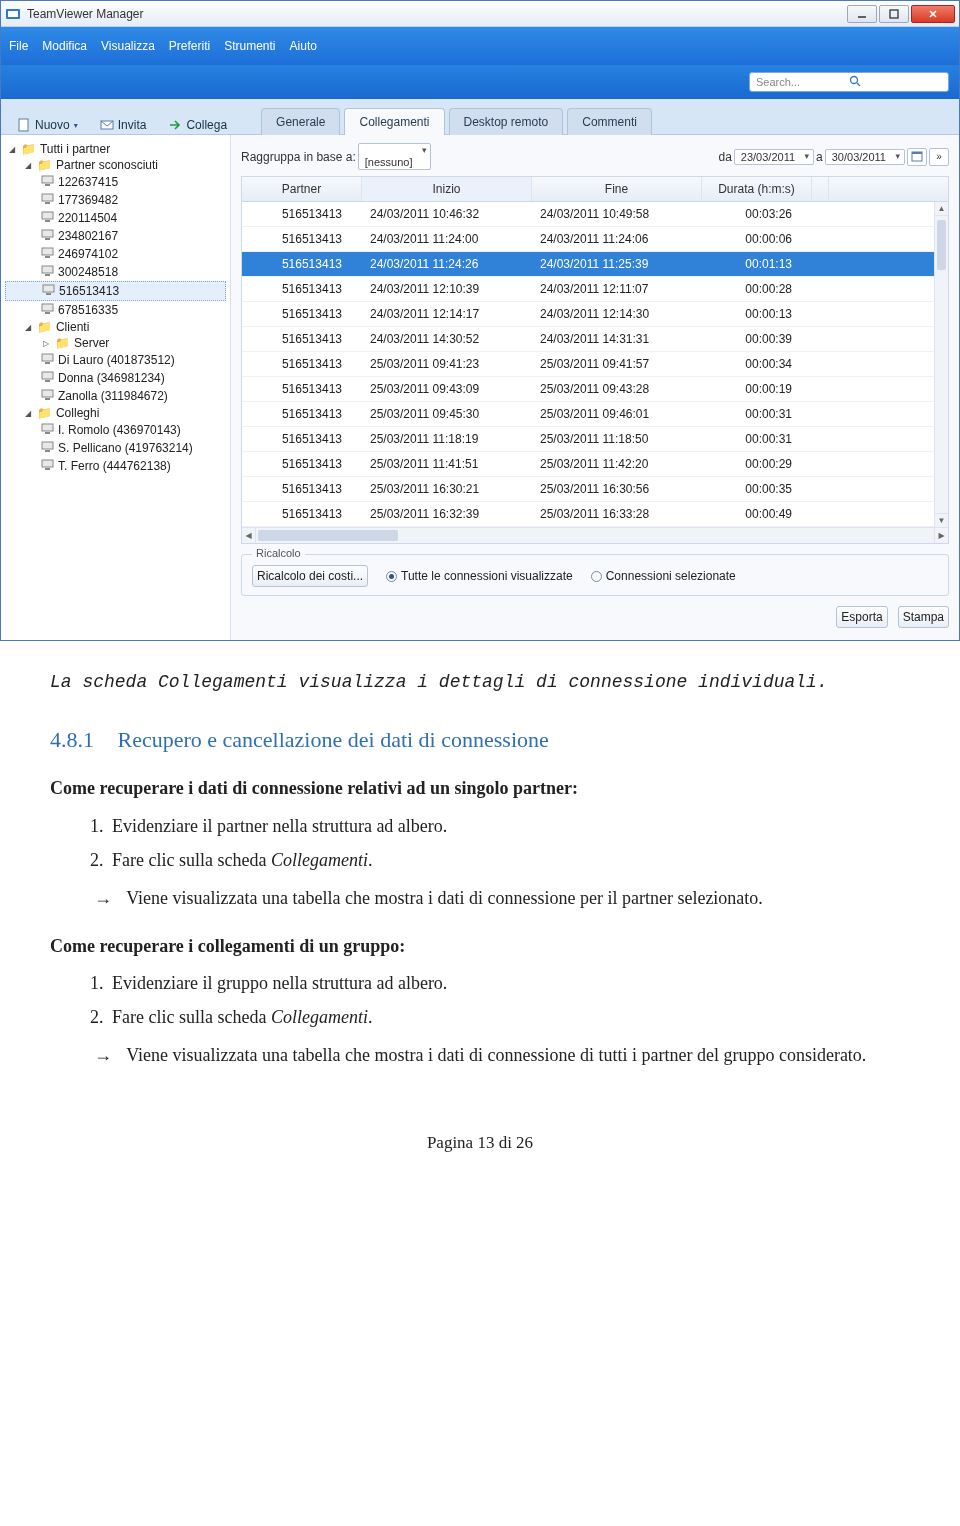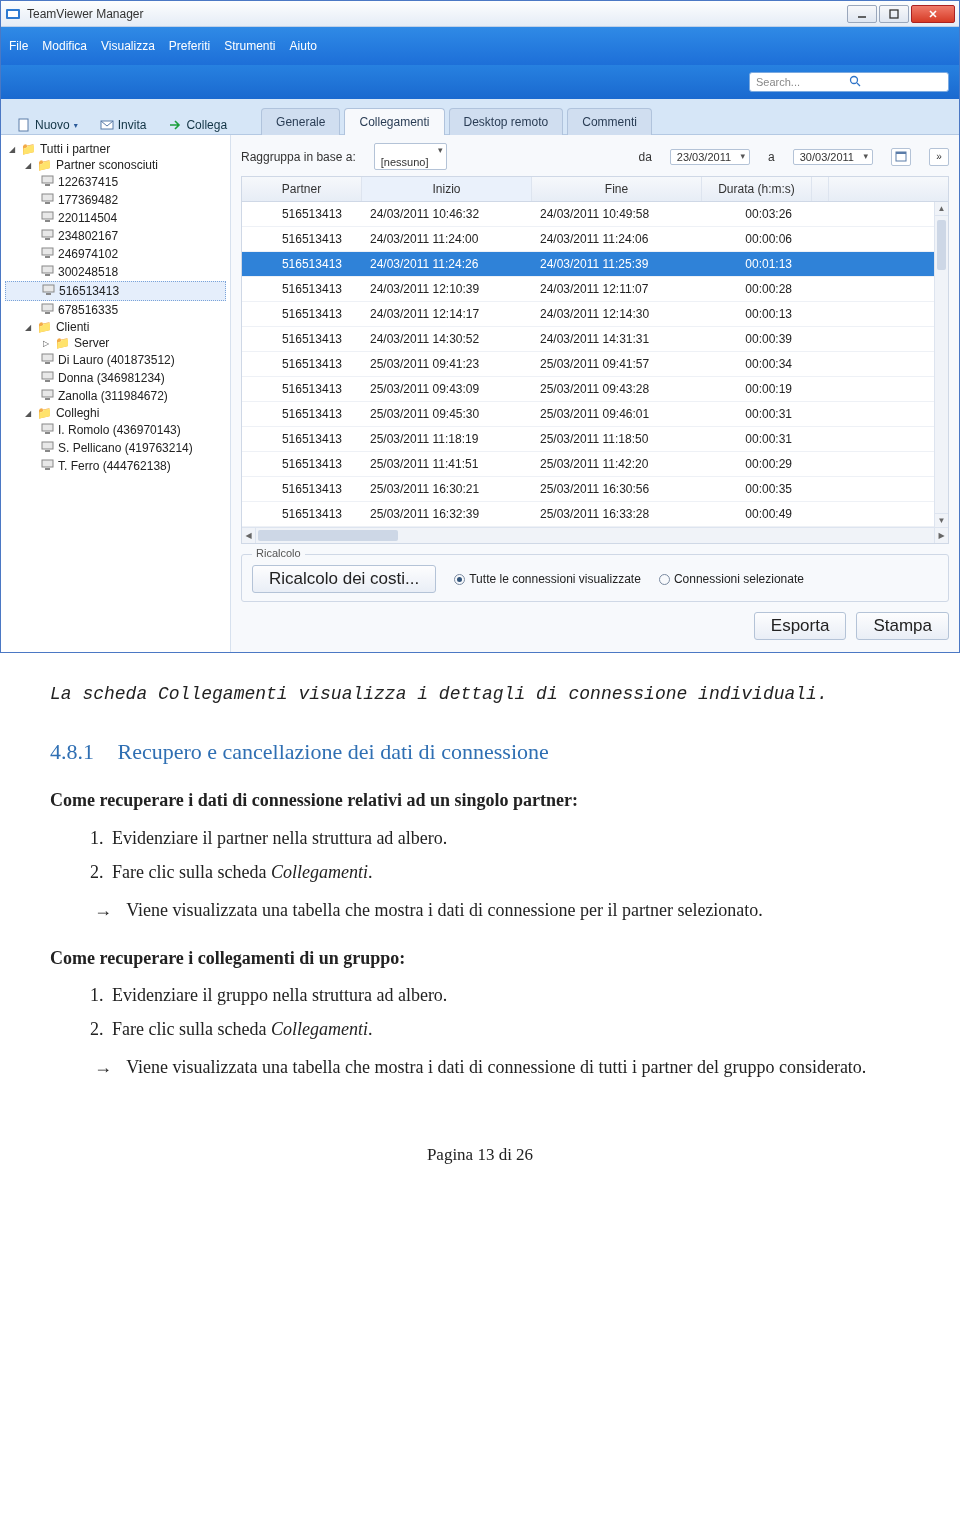"Raggruppa in base a:" .filter-row { gap: 18px -> 2px }
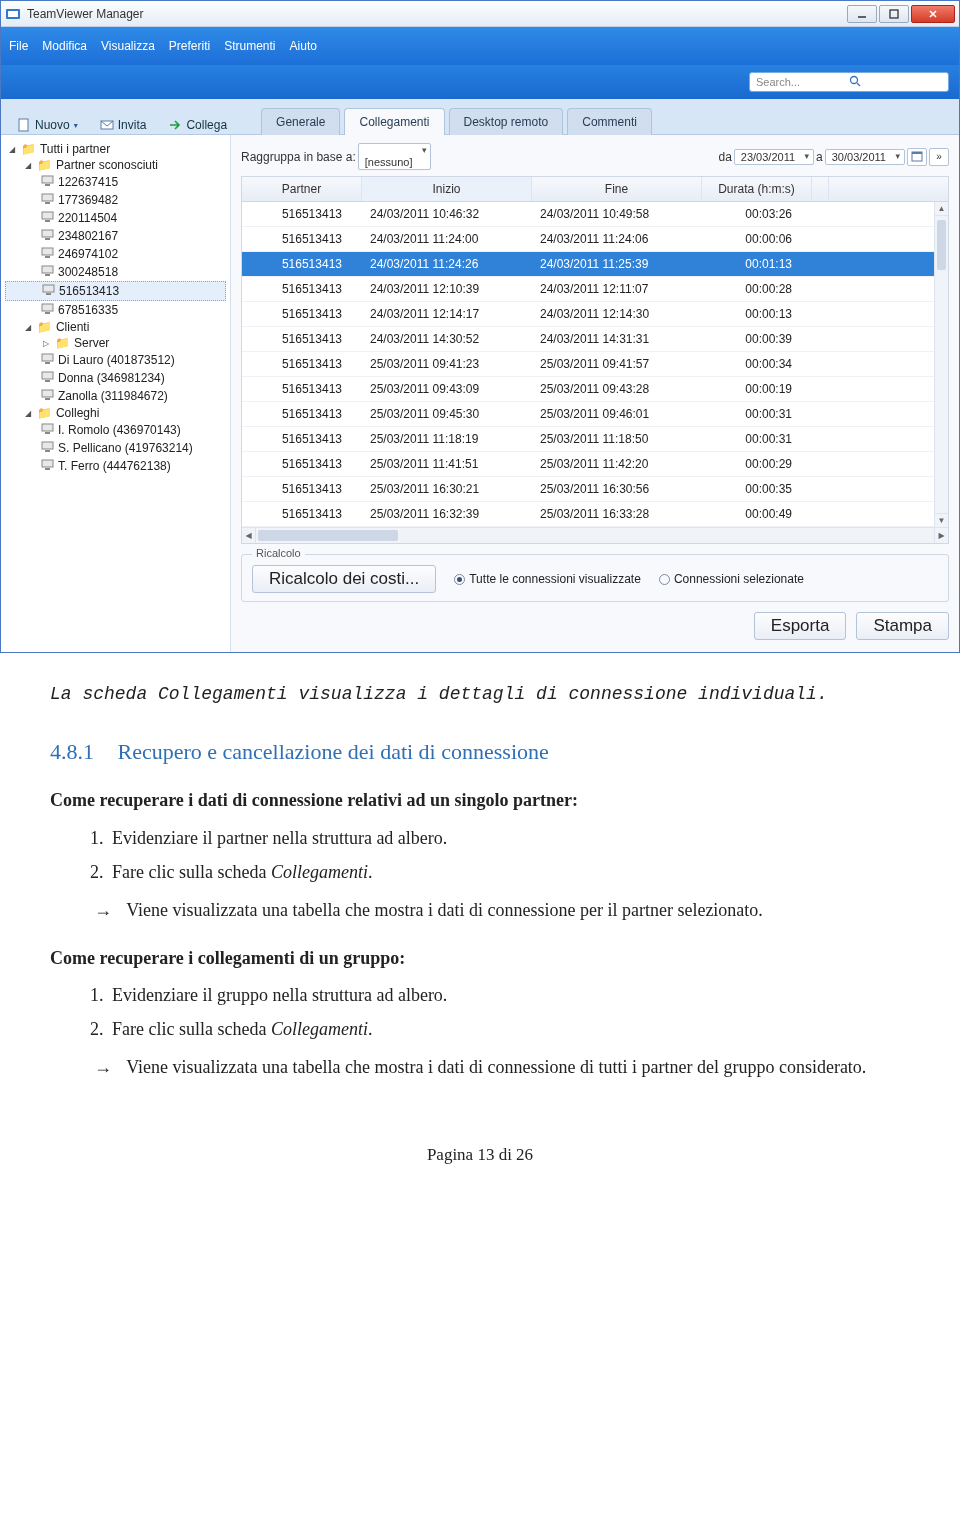"Ricalcolo dei costi..." .std-btn { font-size: 17px -> 12px; padding: 3px 16px -> 3px 4px }
